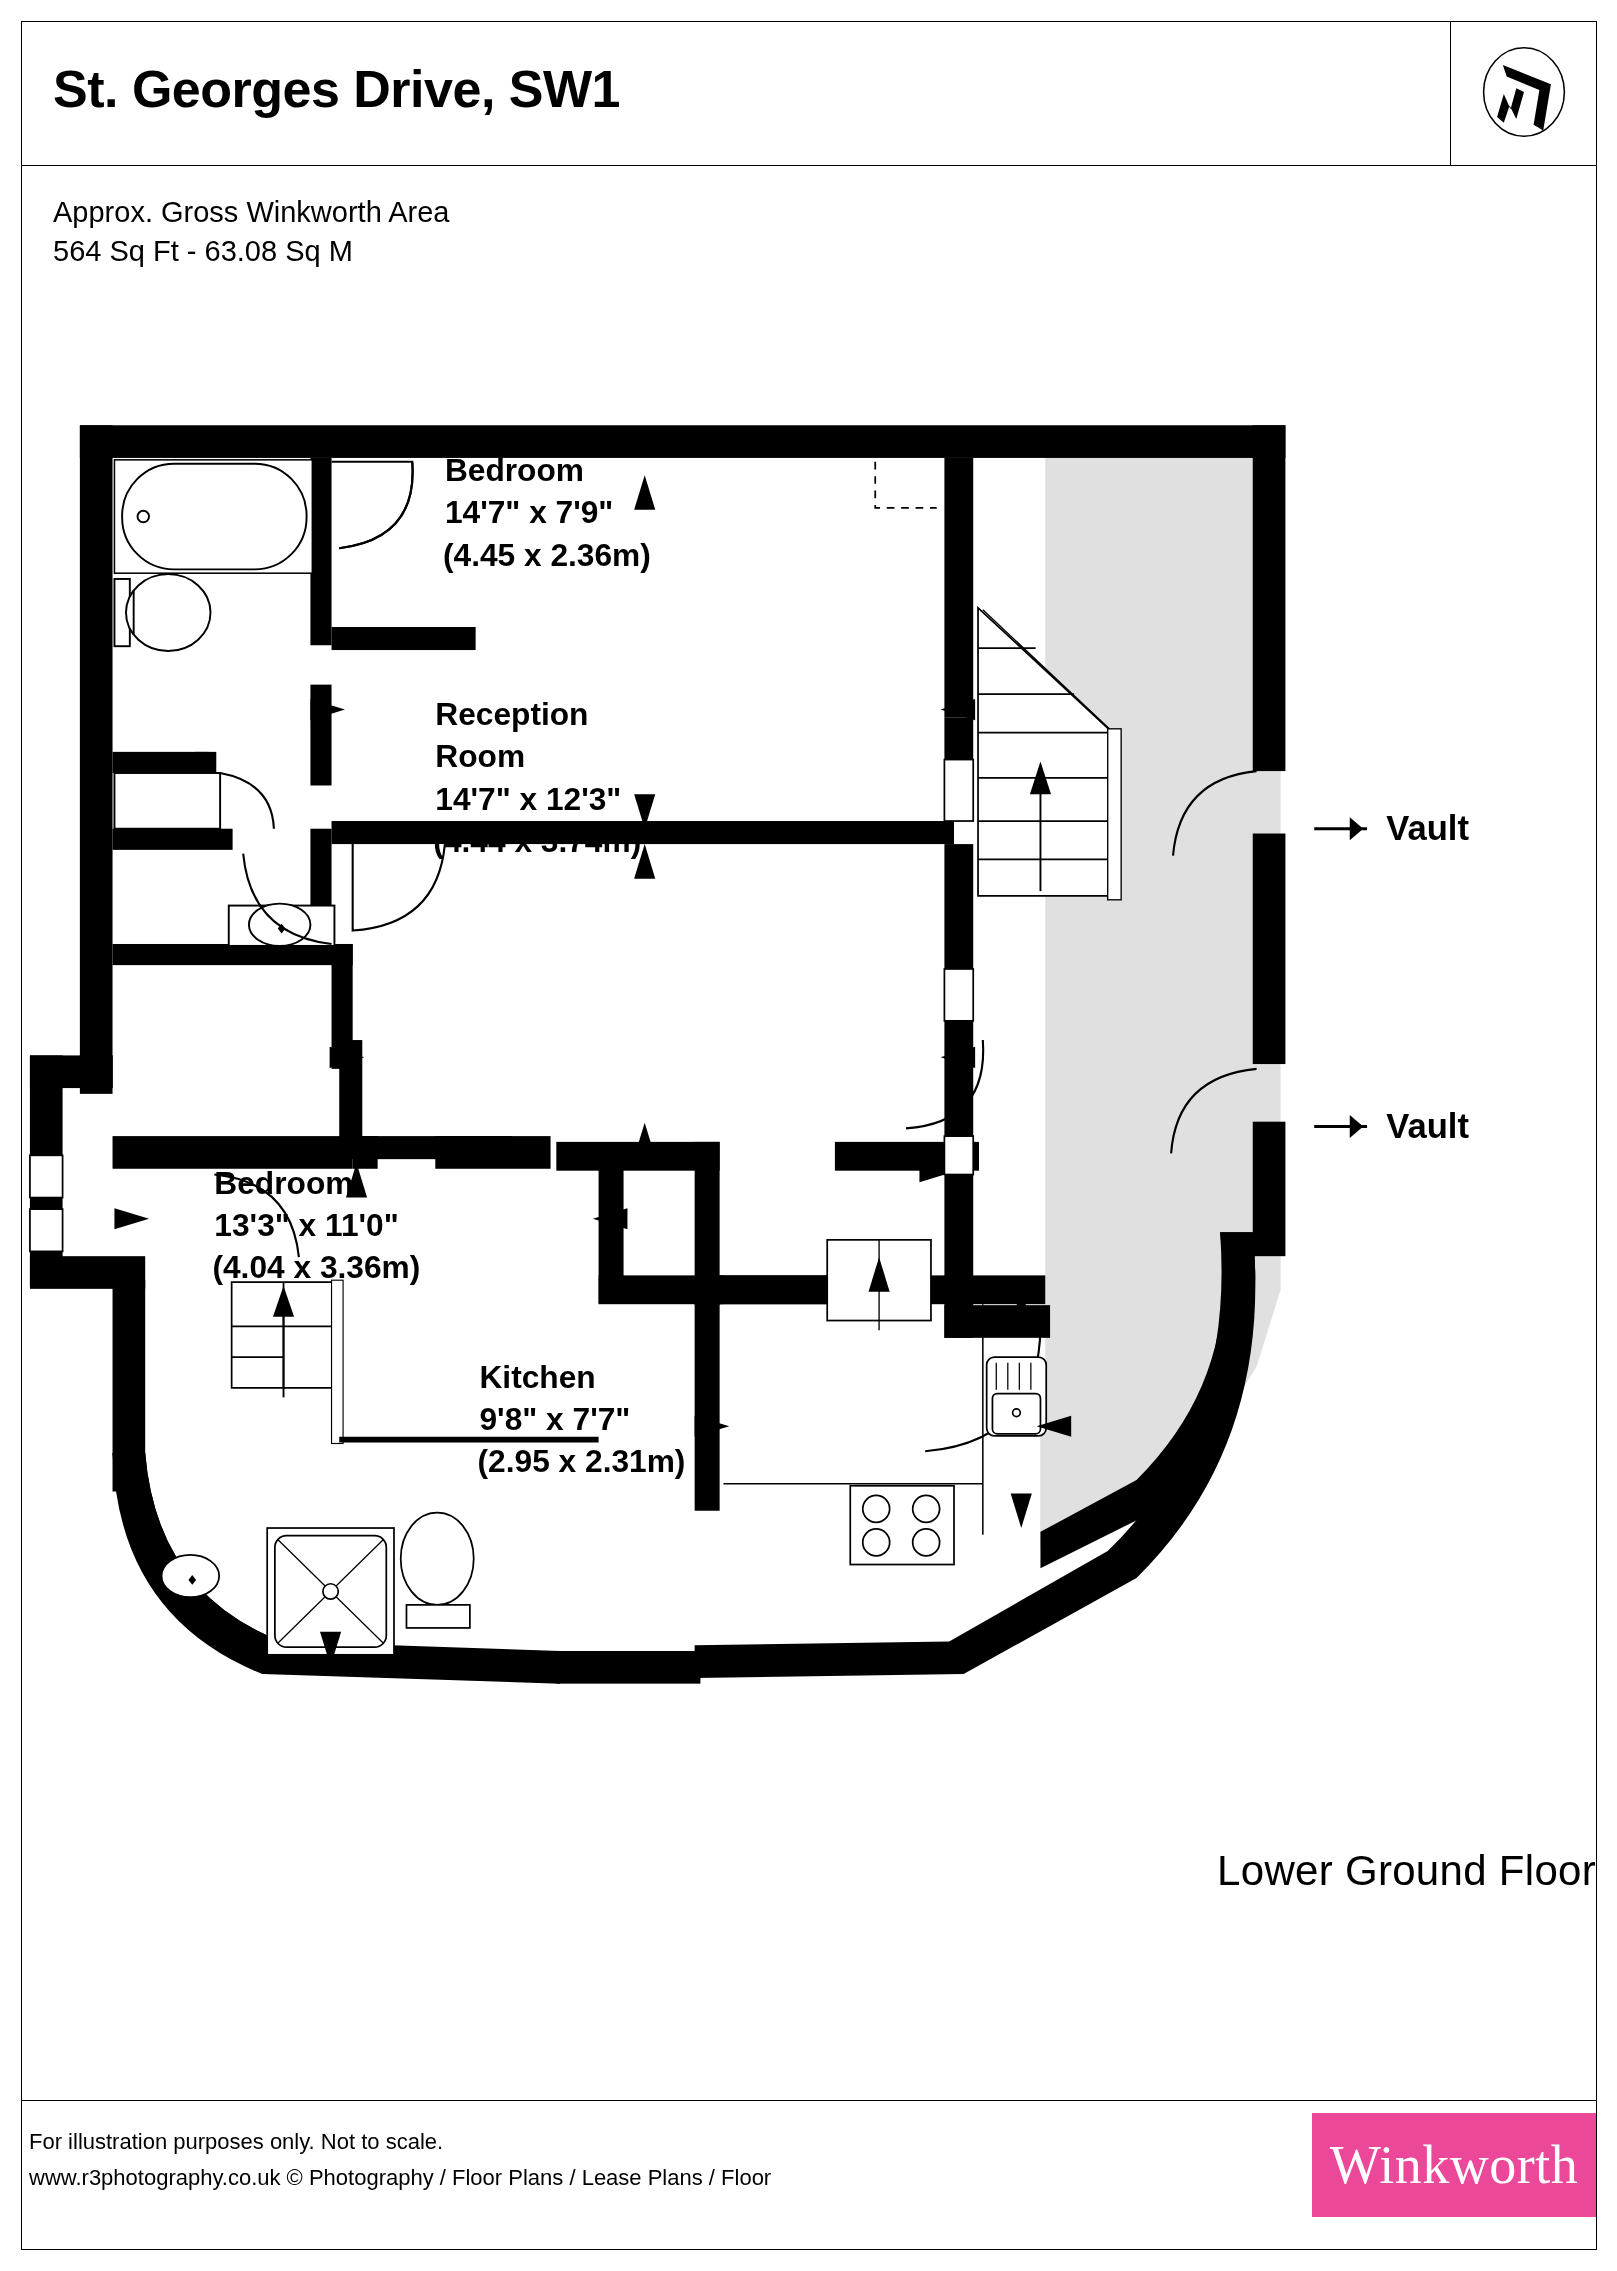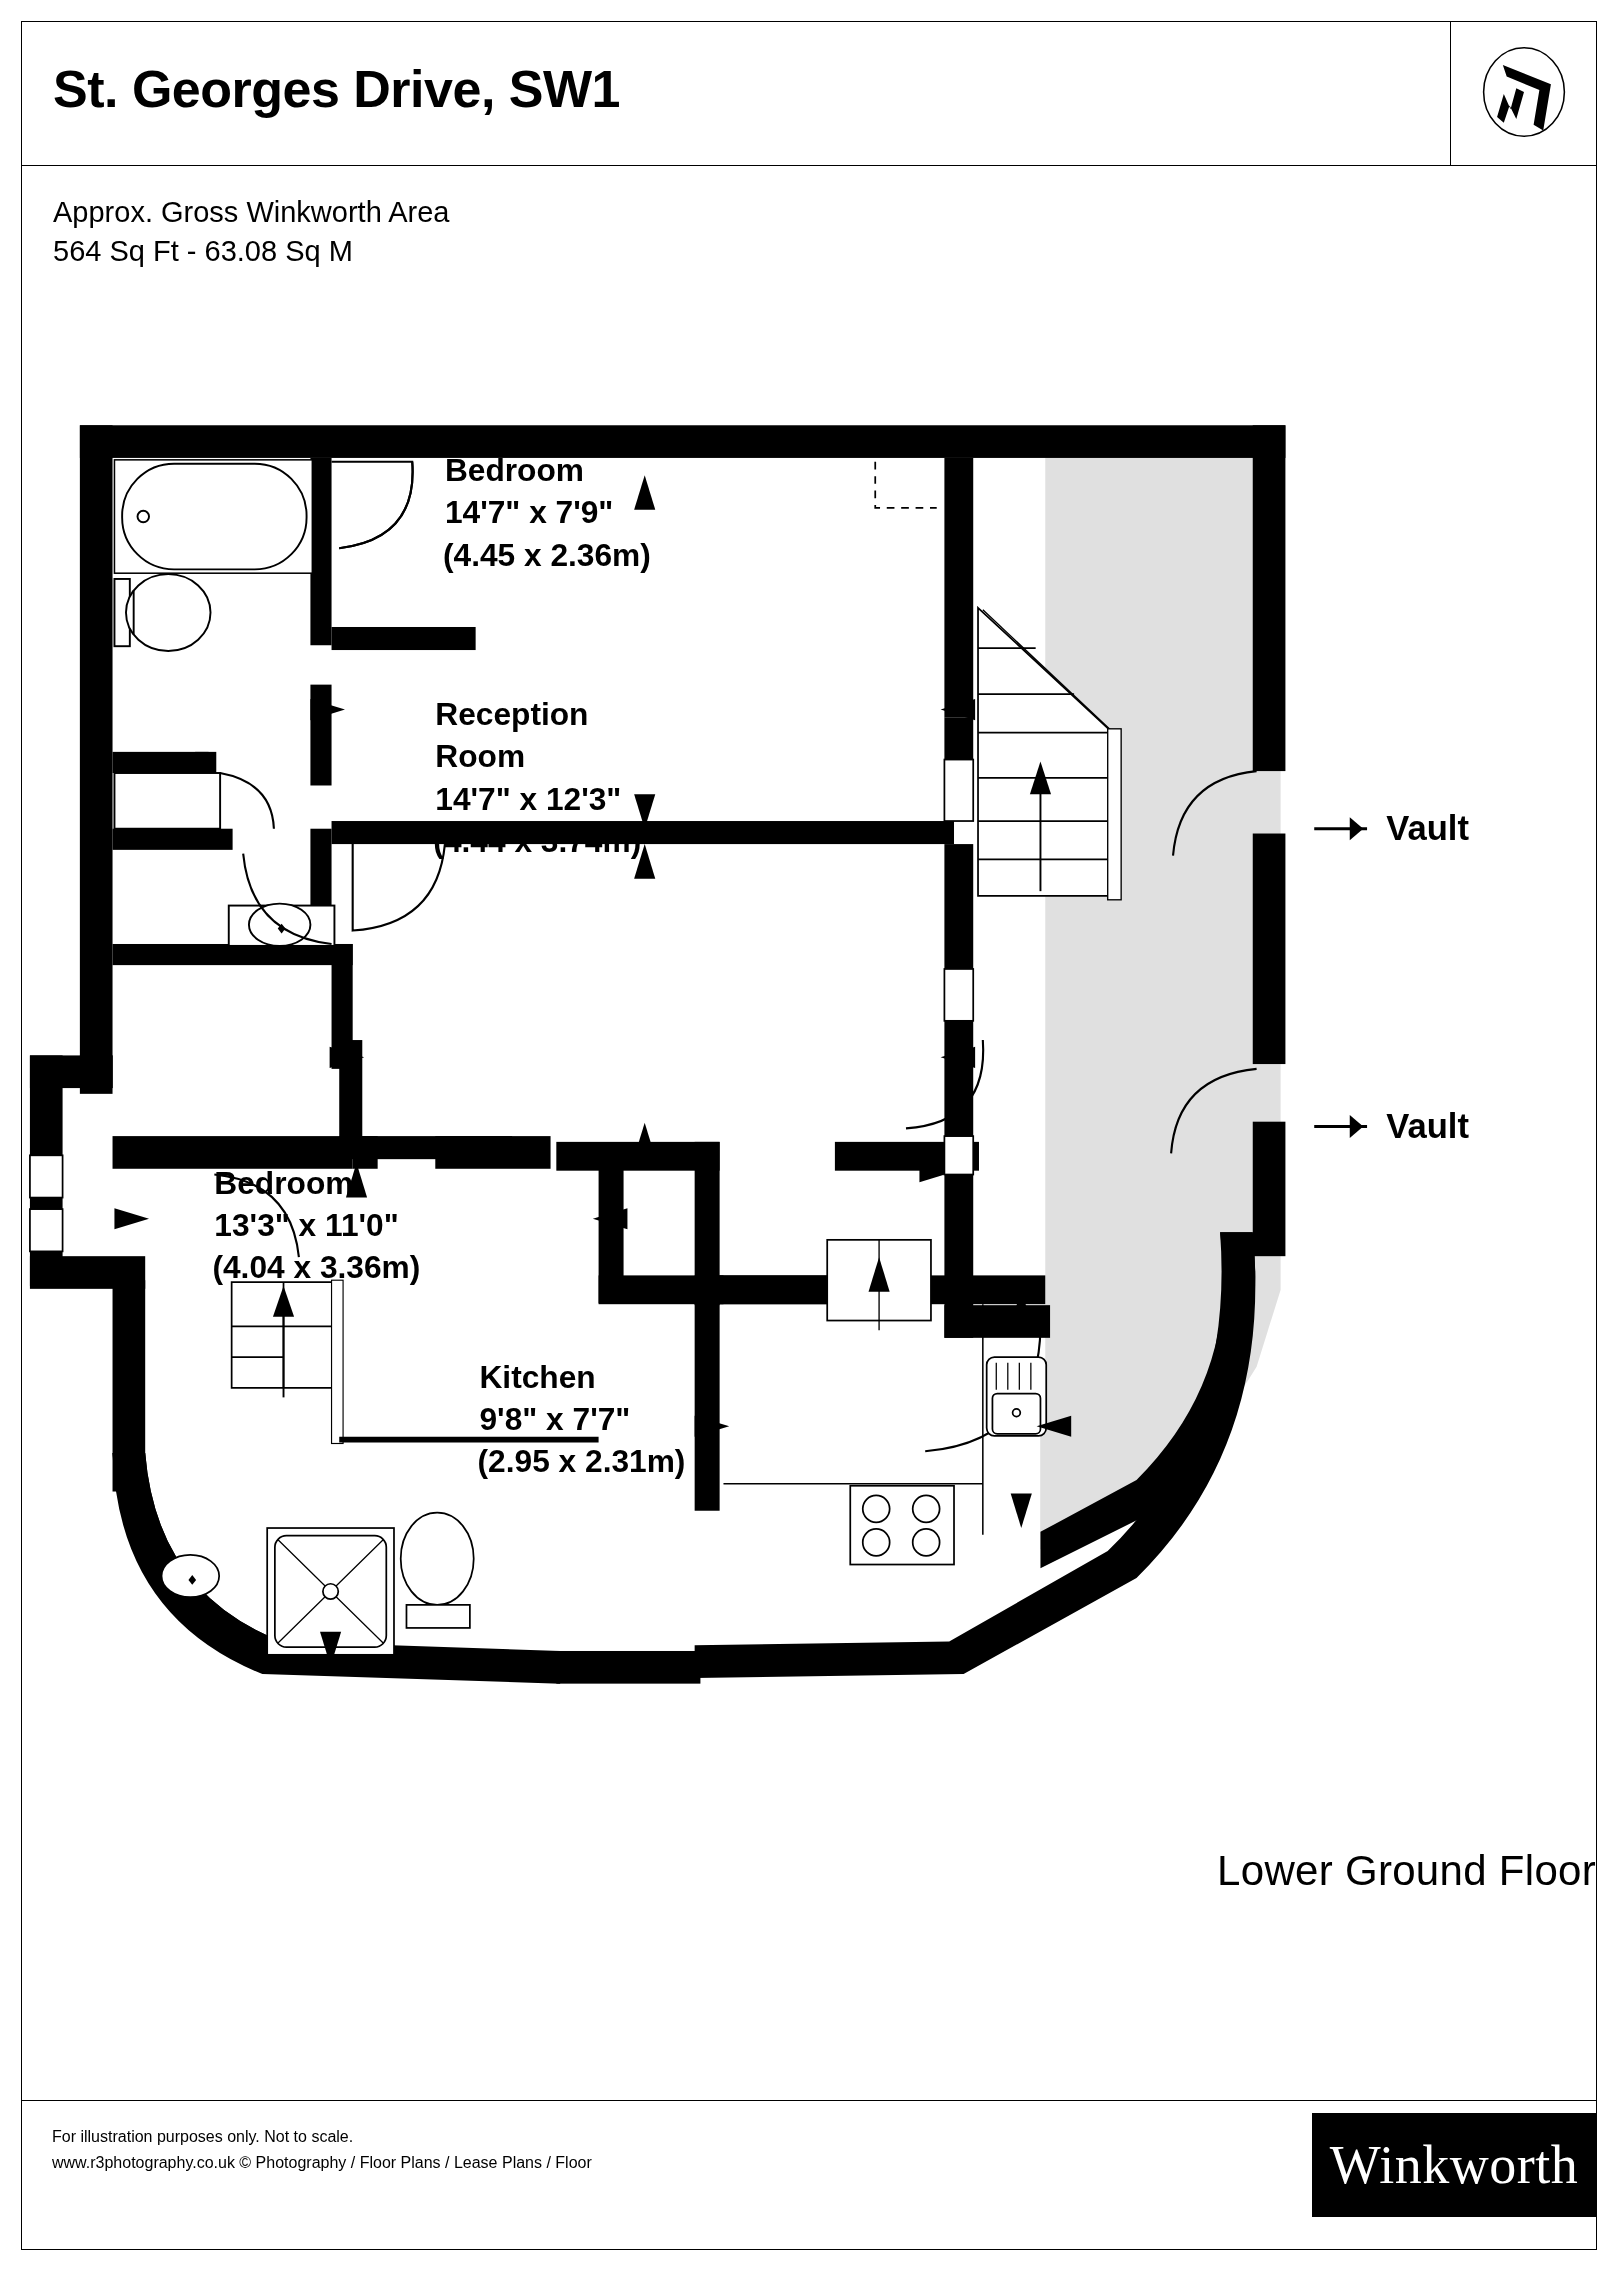"For illustration purposes only. Not" .footer-text { font-size: 16px -> 22px; left: 30px -> 7px }
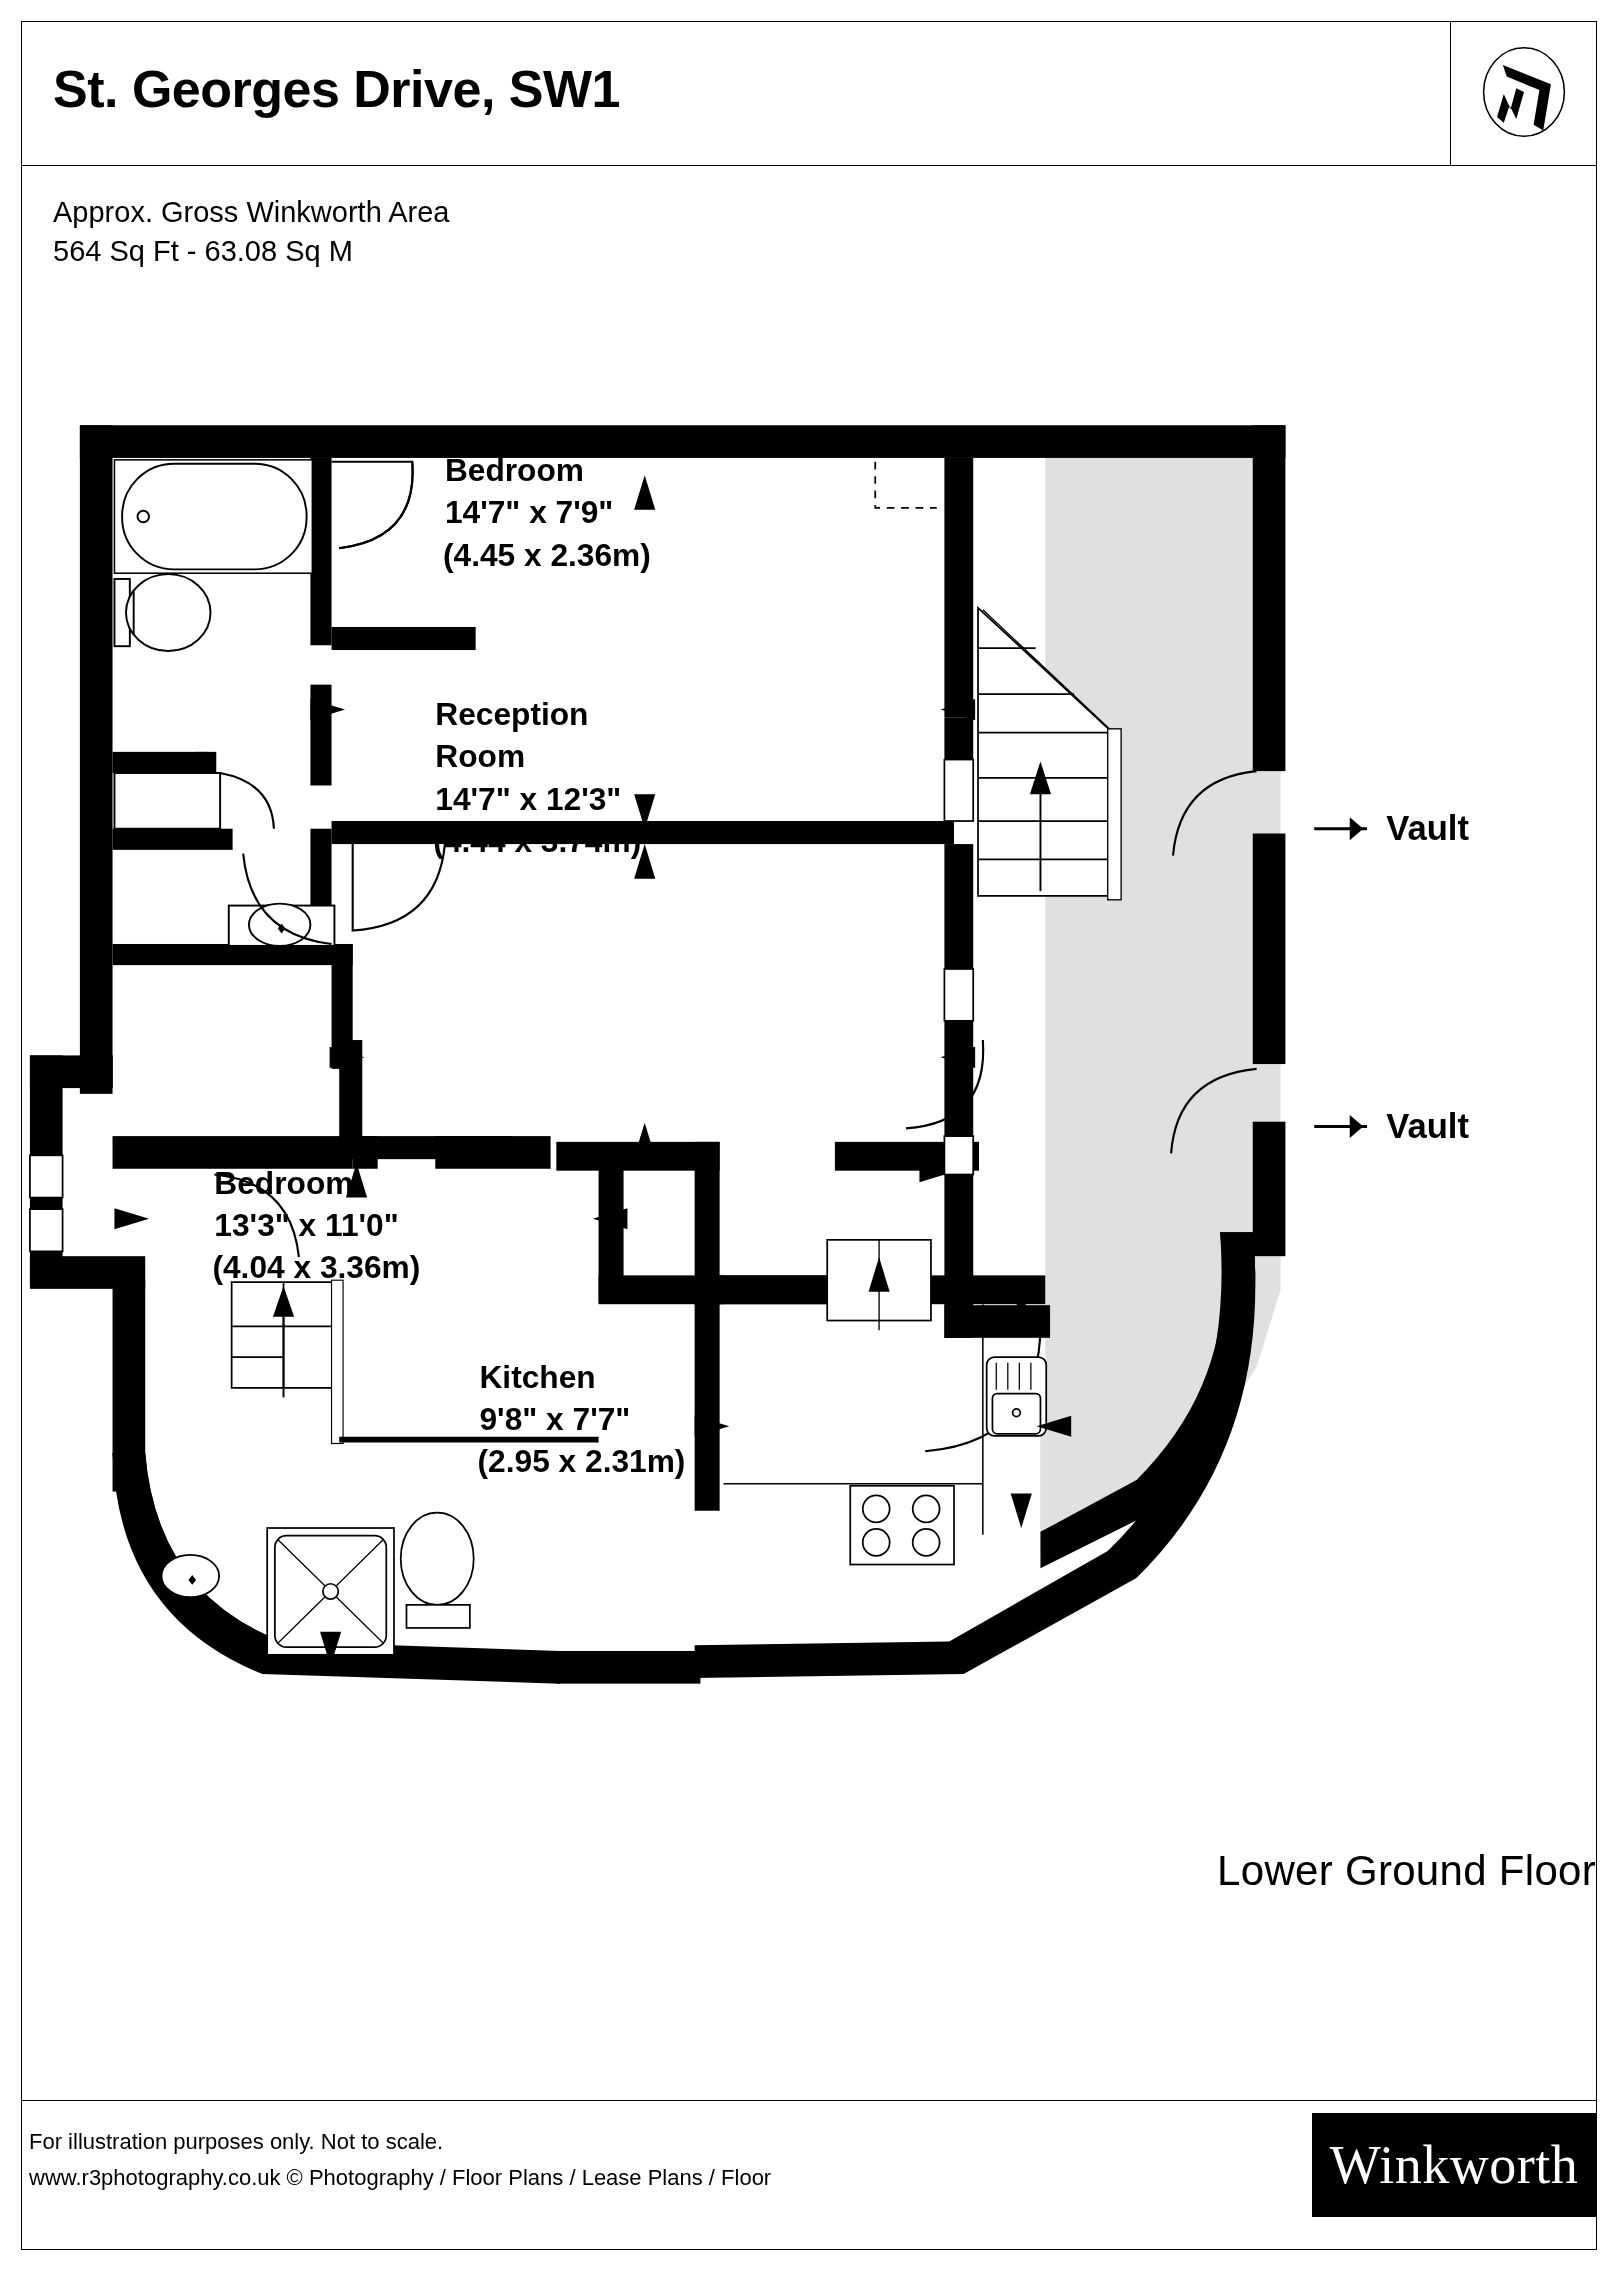"Winkworth" div.brand-box { background: #000000 -> #ec4899 }
